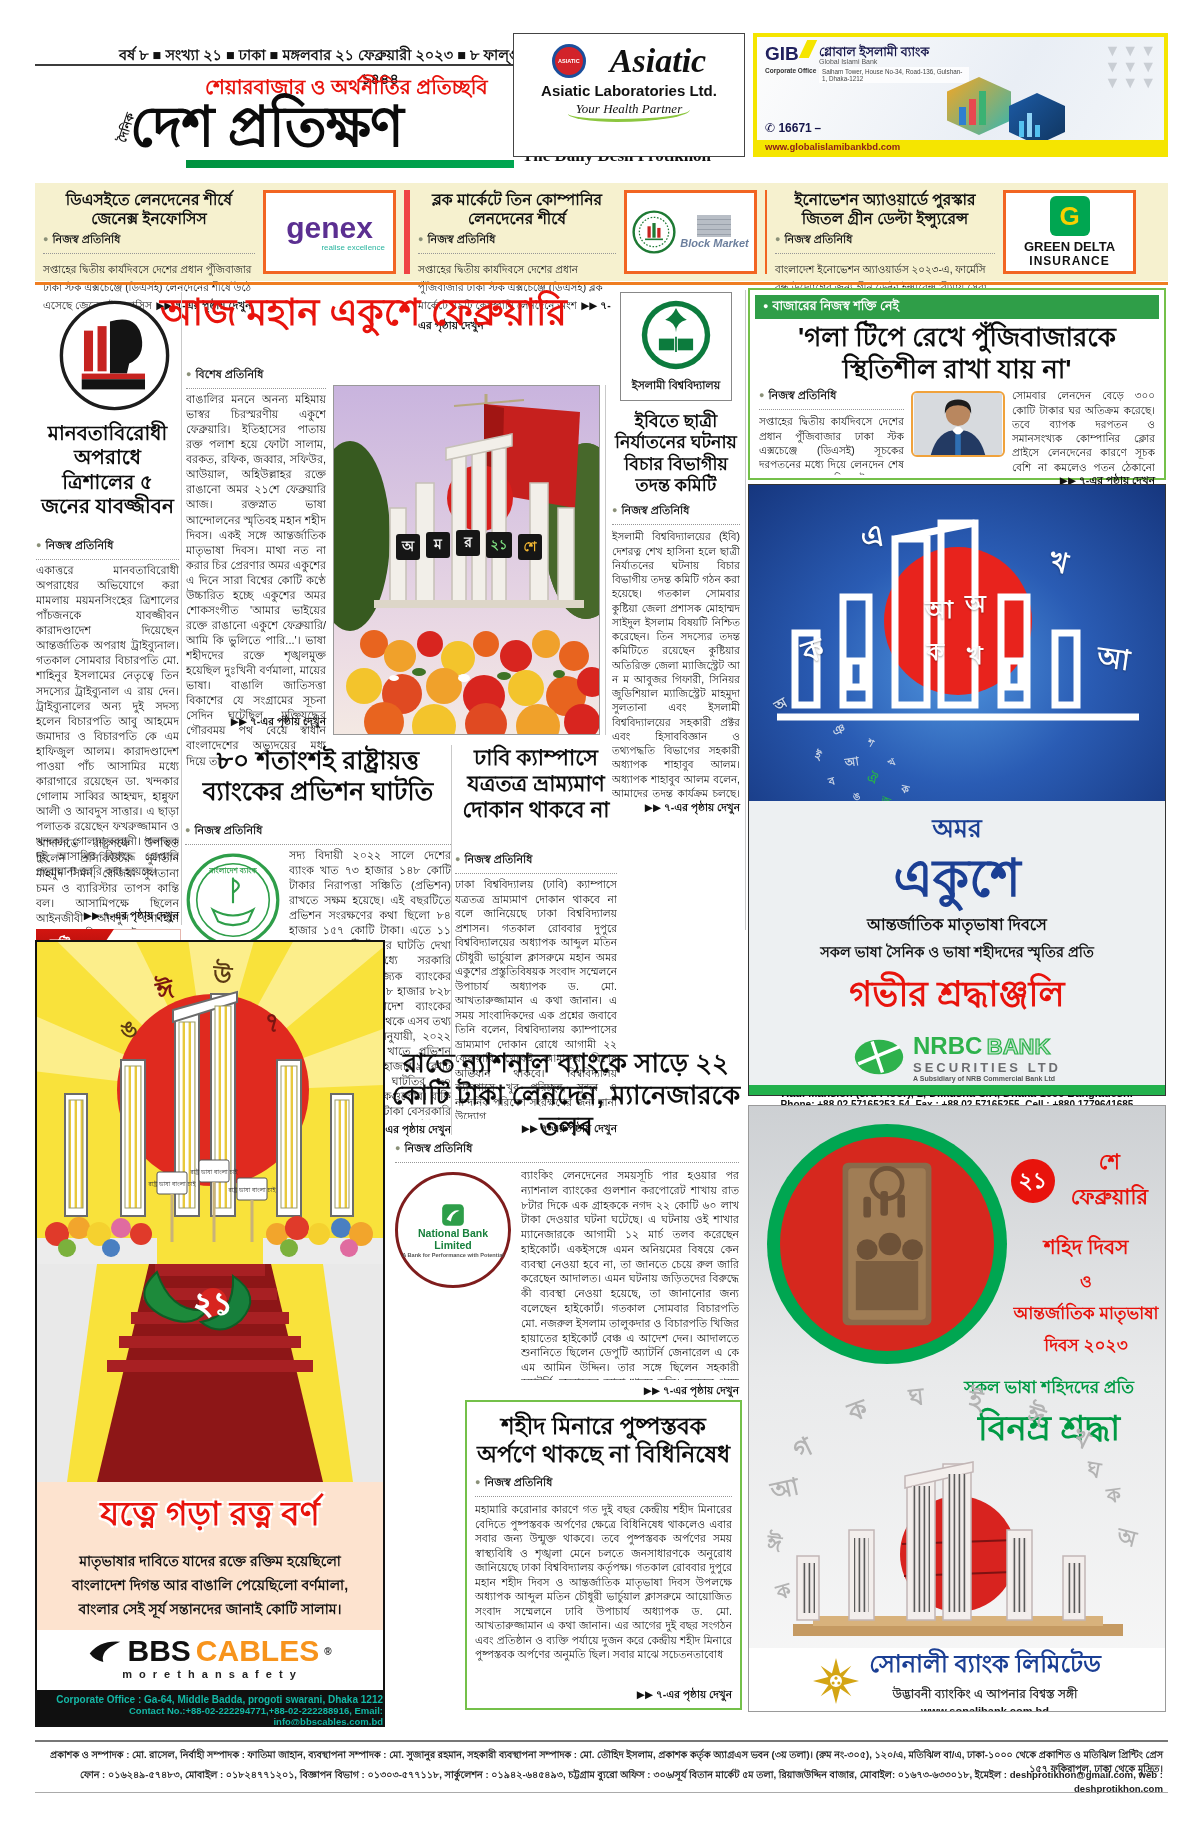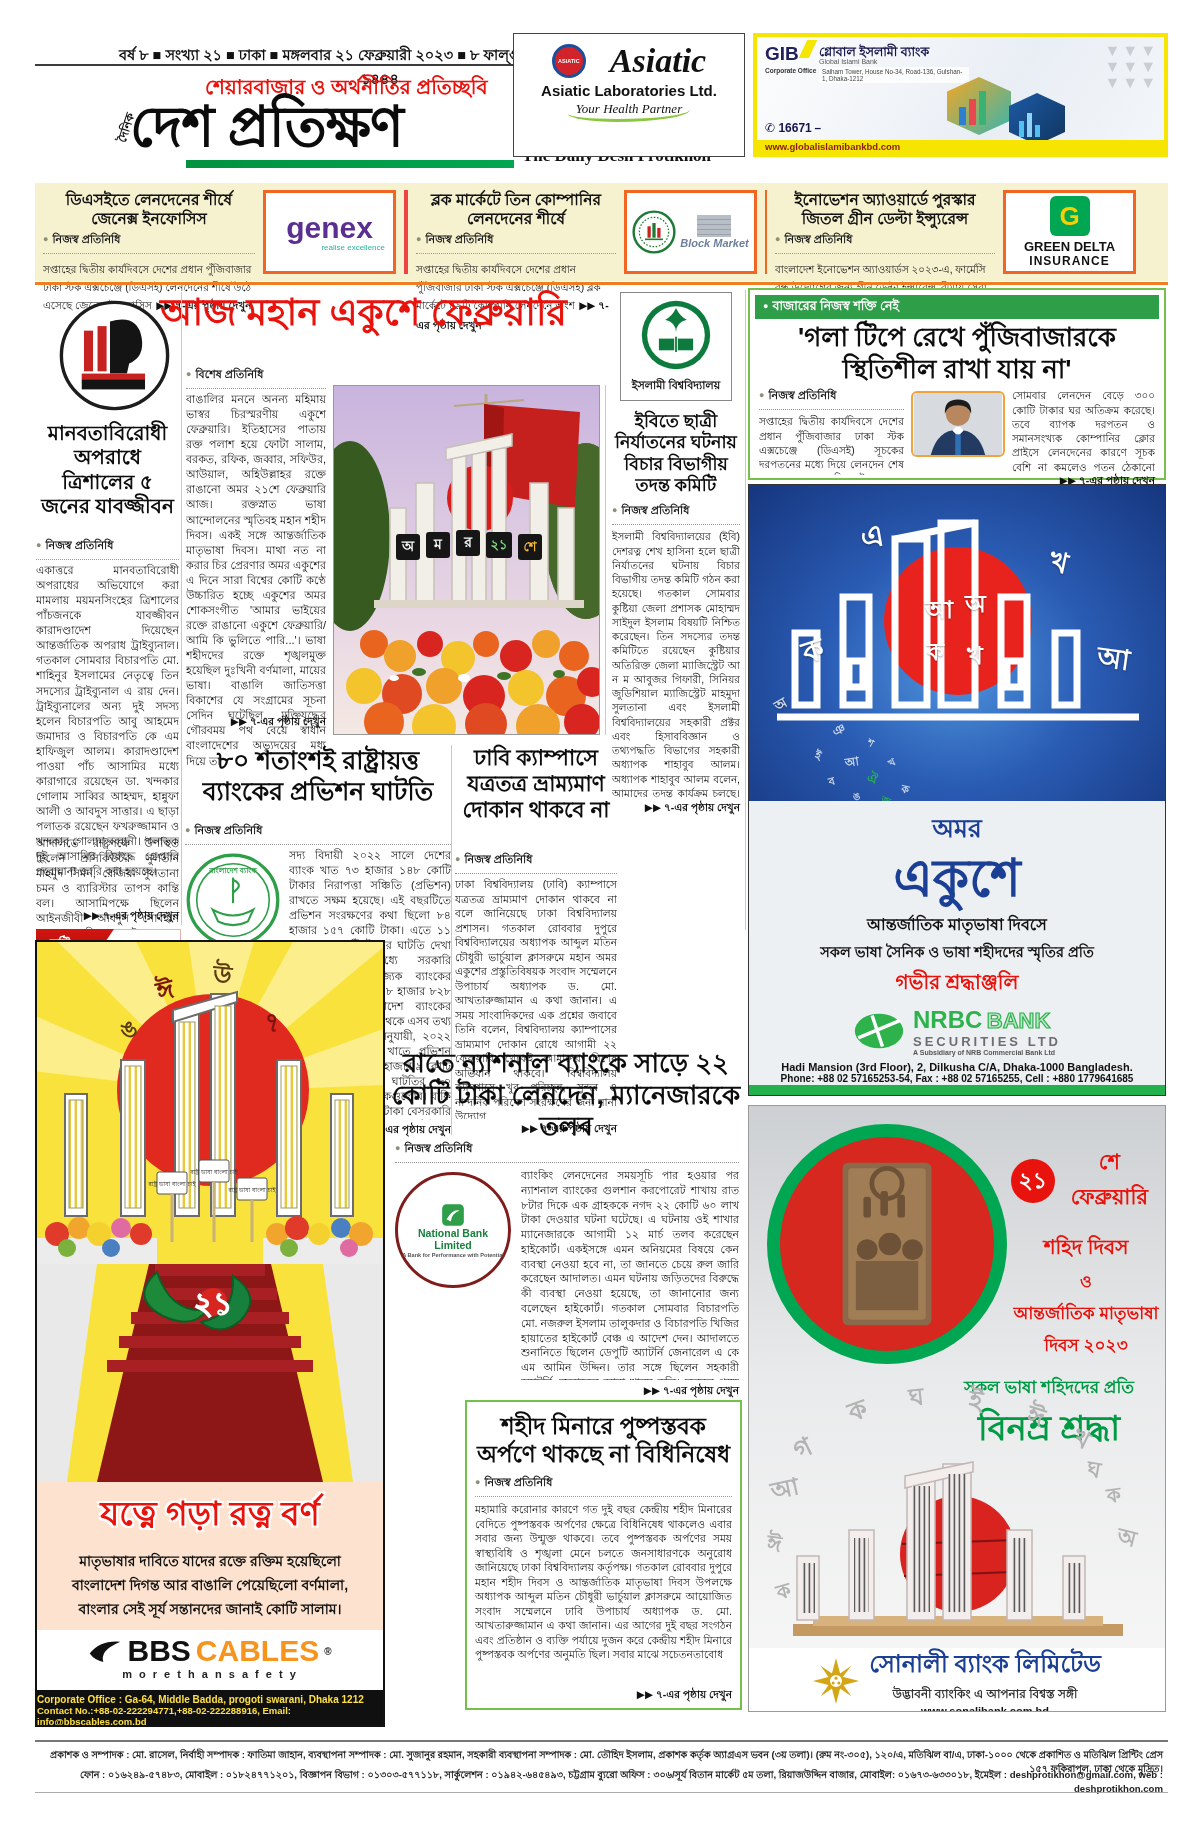"ব্লক মার্কেটে তিন কোম্পানির লেনদেনের" div.teaser { border-left: 4px solid #ef4444 -> 6px solid #ef4444 }
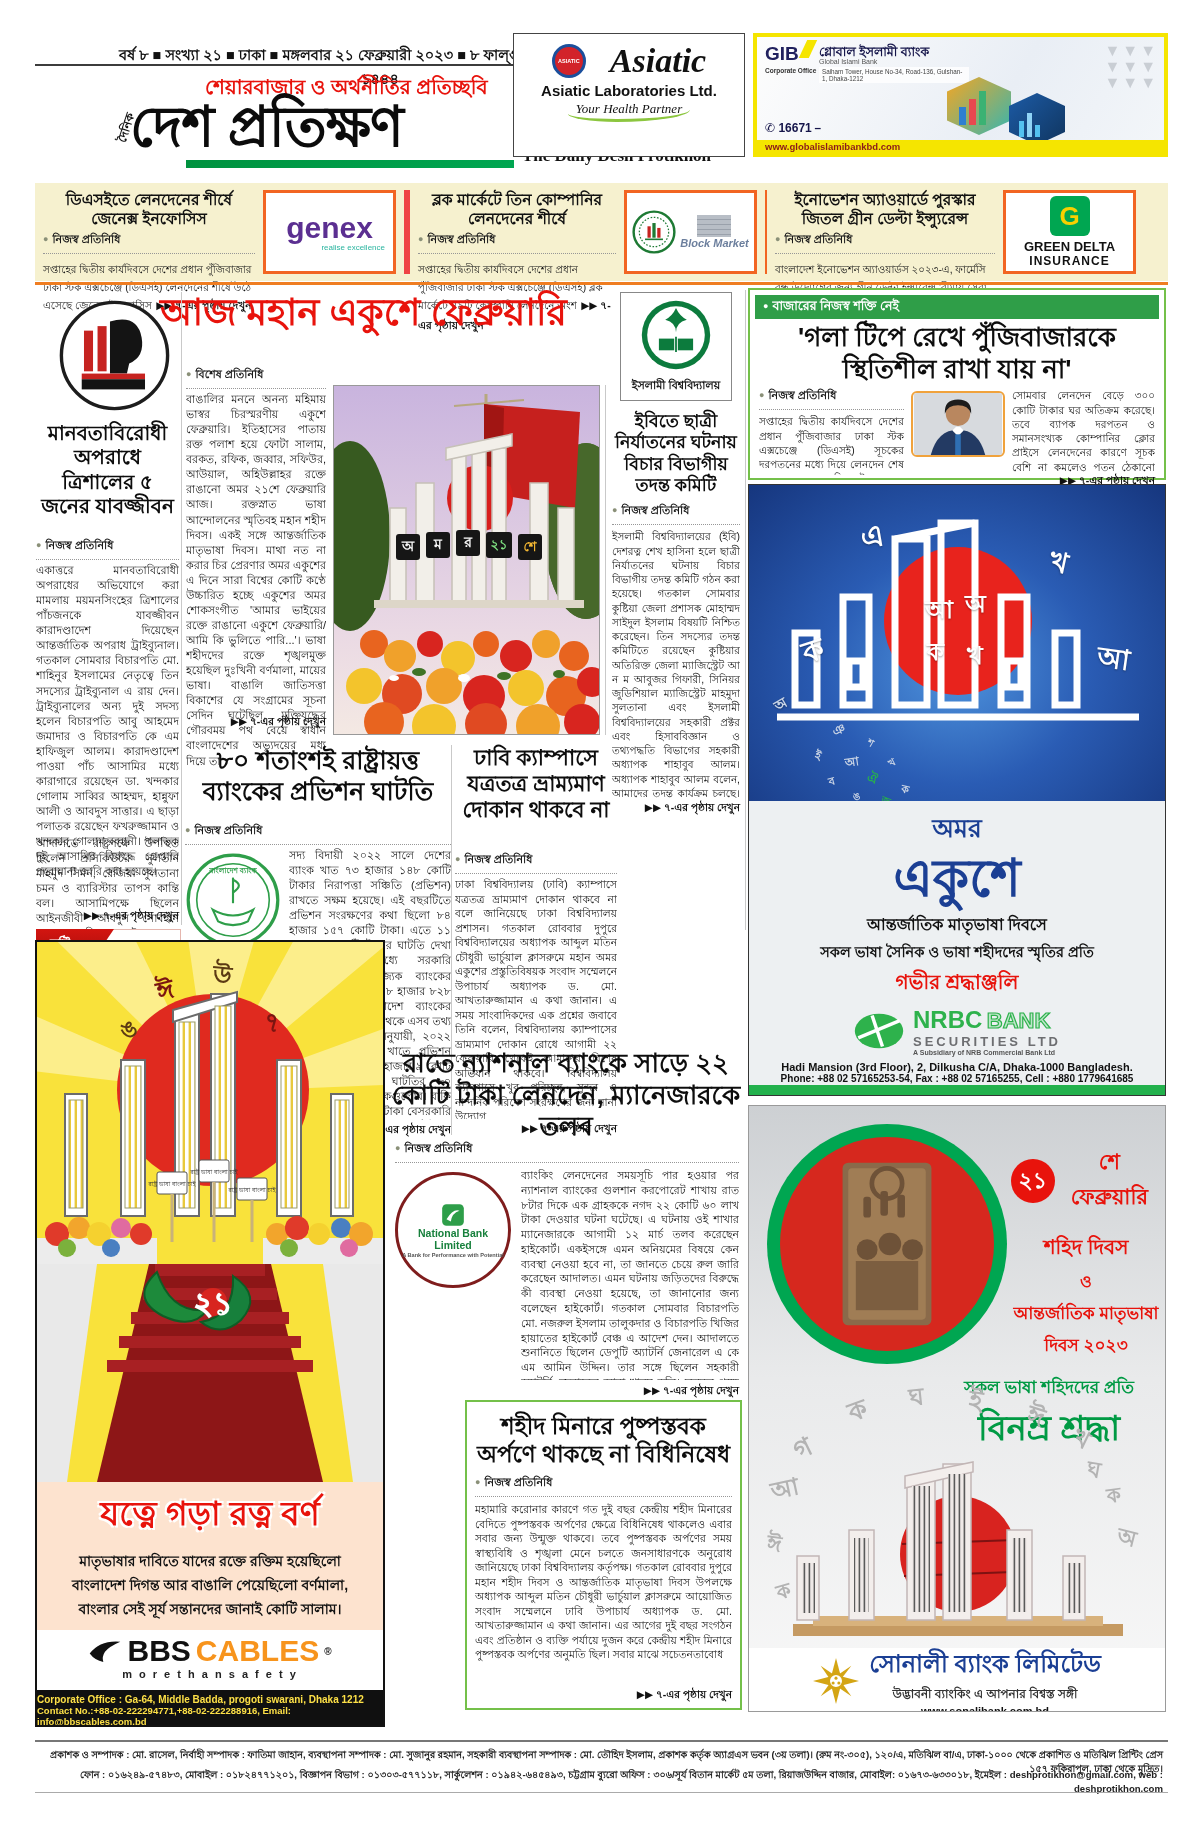"গভীর শ্রদ্ধাঞ্জলি" div.red { font-size: 20px -> 35px }
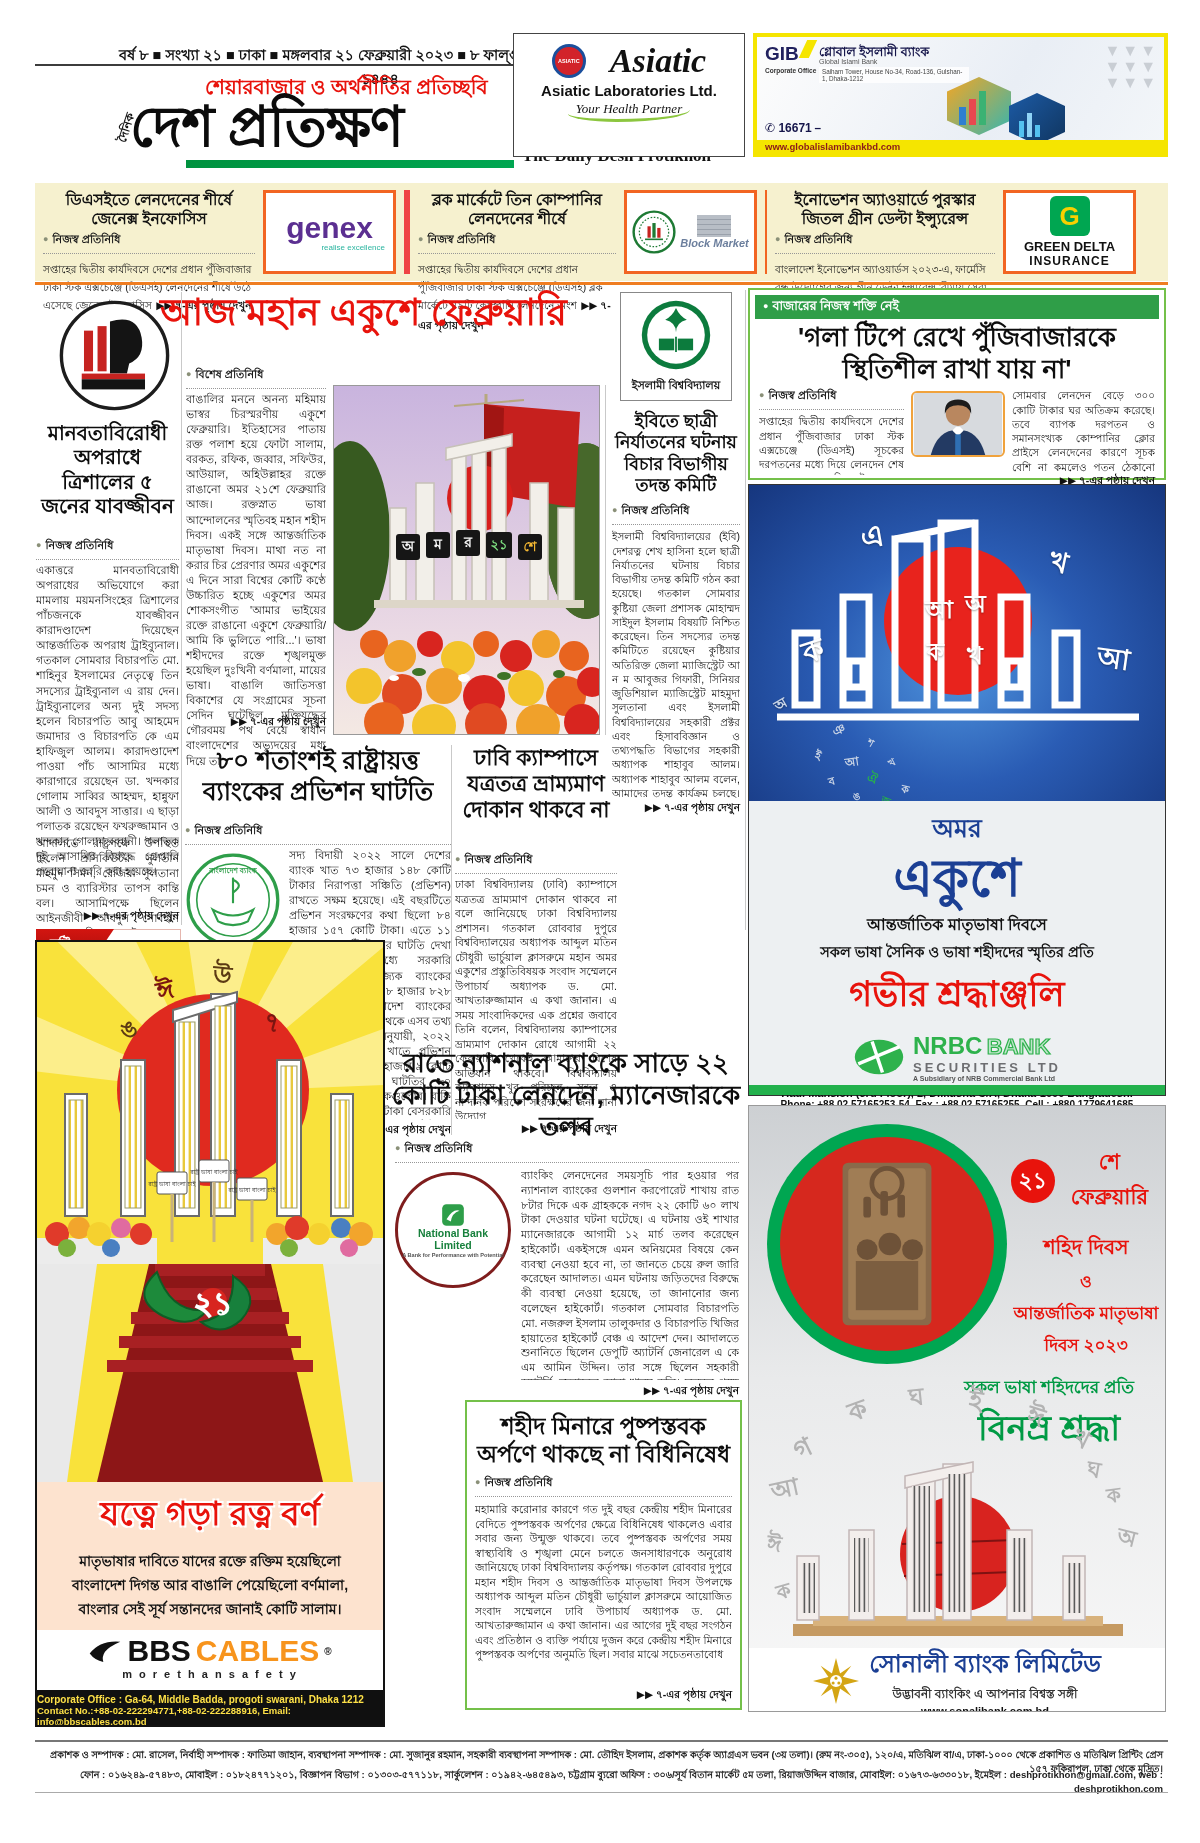"Corporate Office : Ga-64, Middle" div { color: #fde047 -> #14b8a6; text-align: left -> right }
